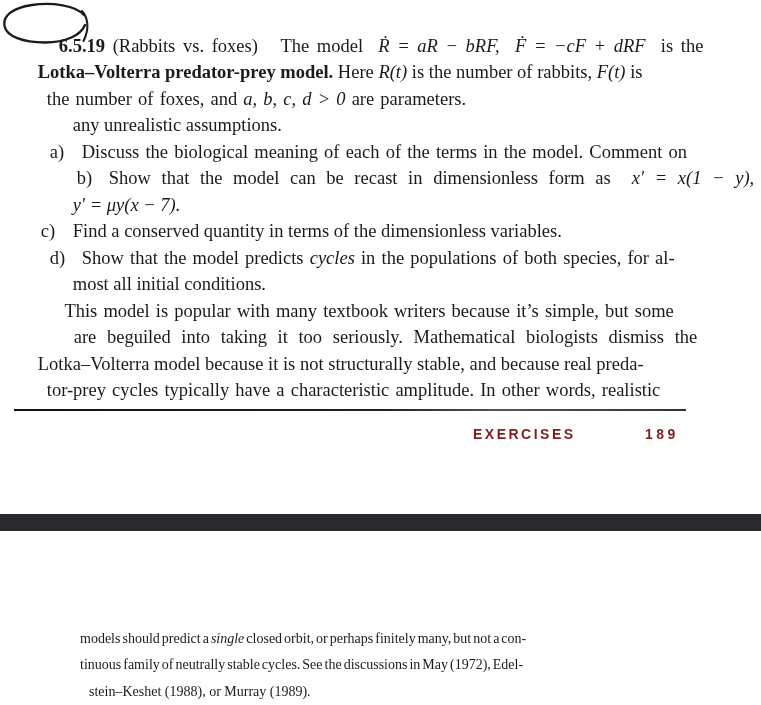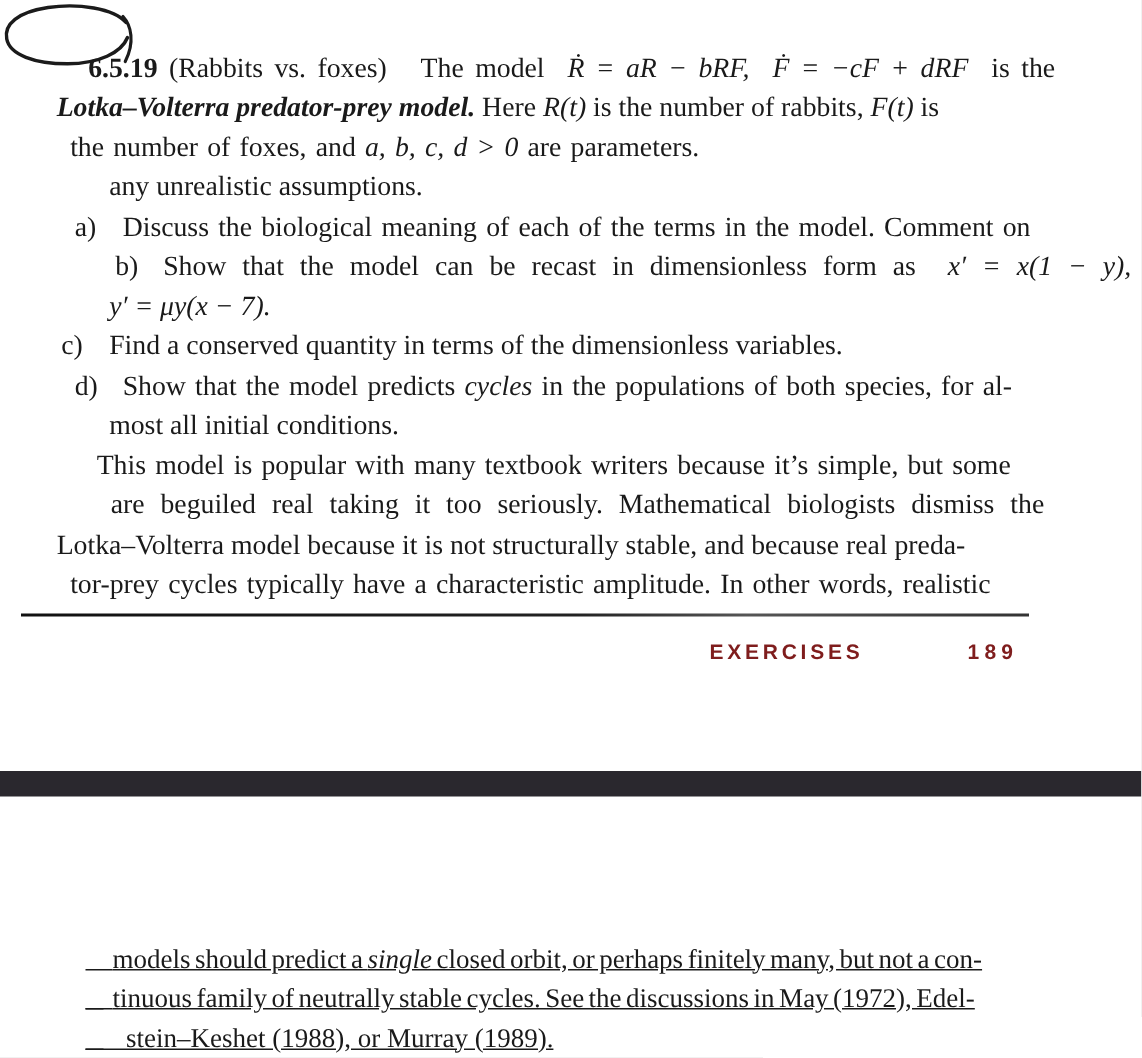"Lotka–Volterra predator-prey model." .bi { font-style: italic -> none }
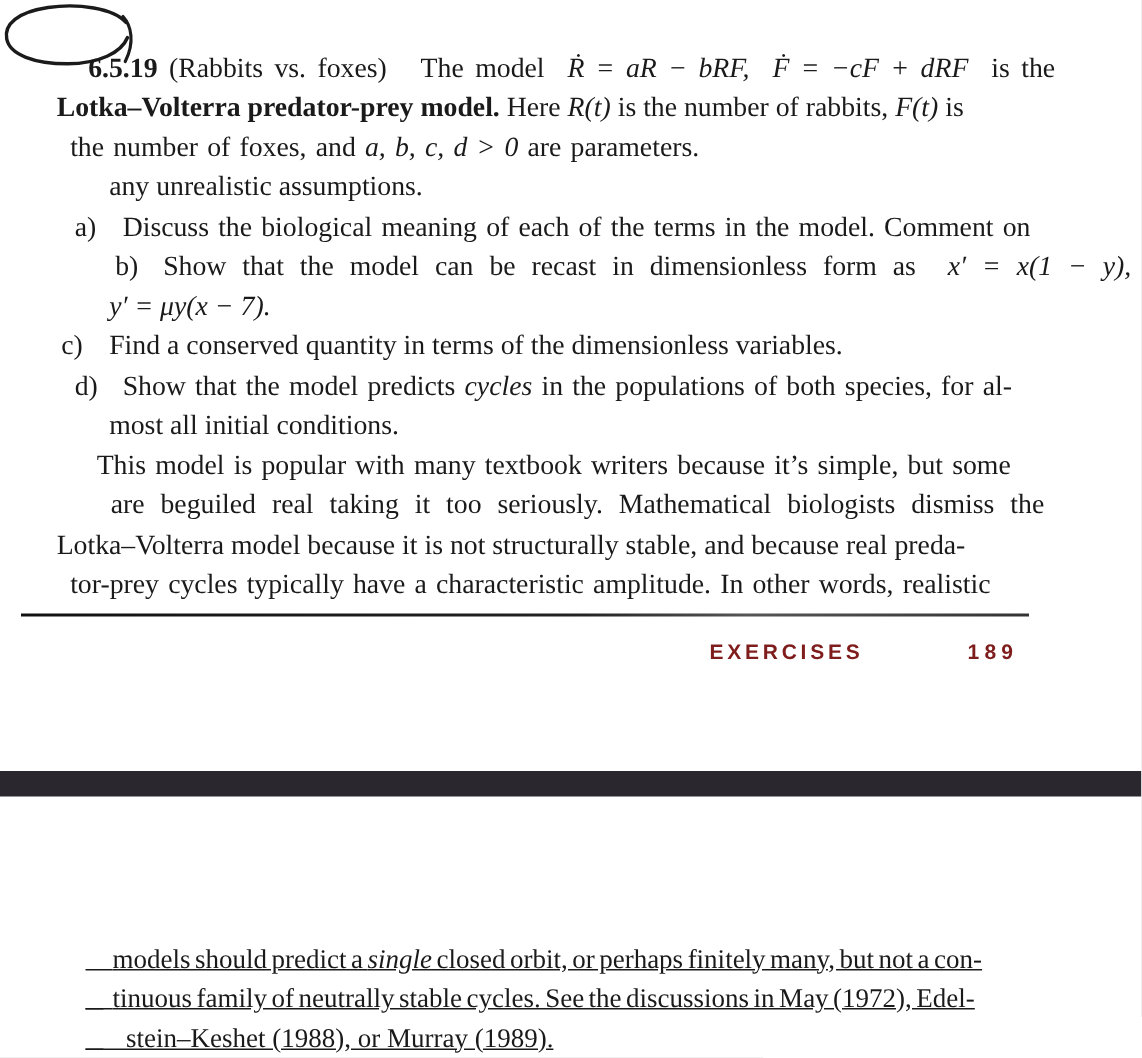"are beguiled real taking it" span { text: real -> into }
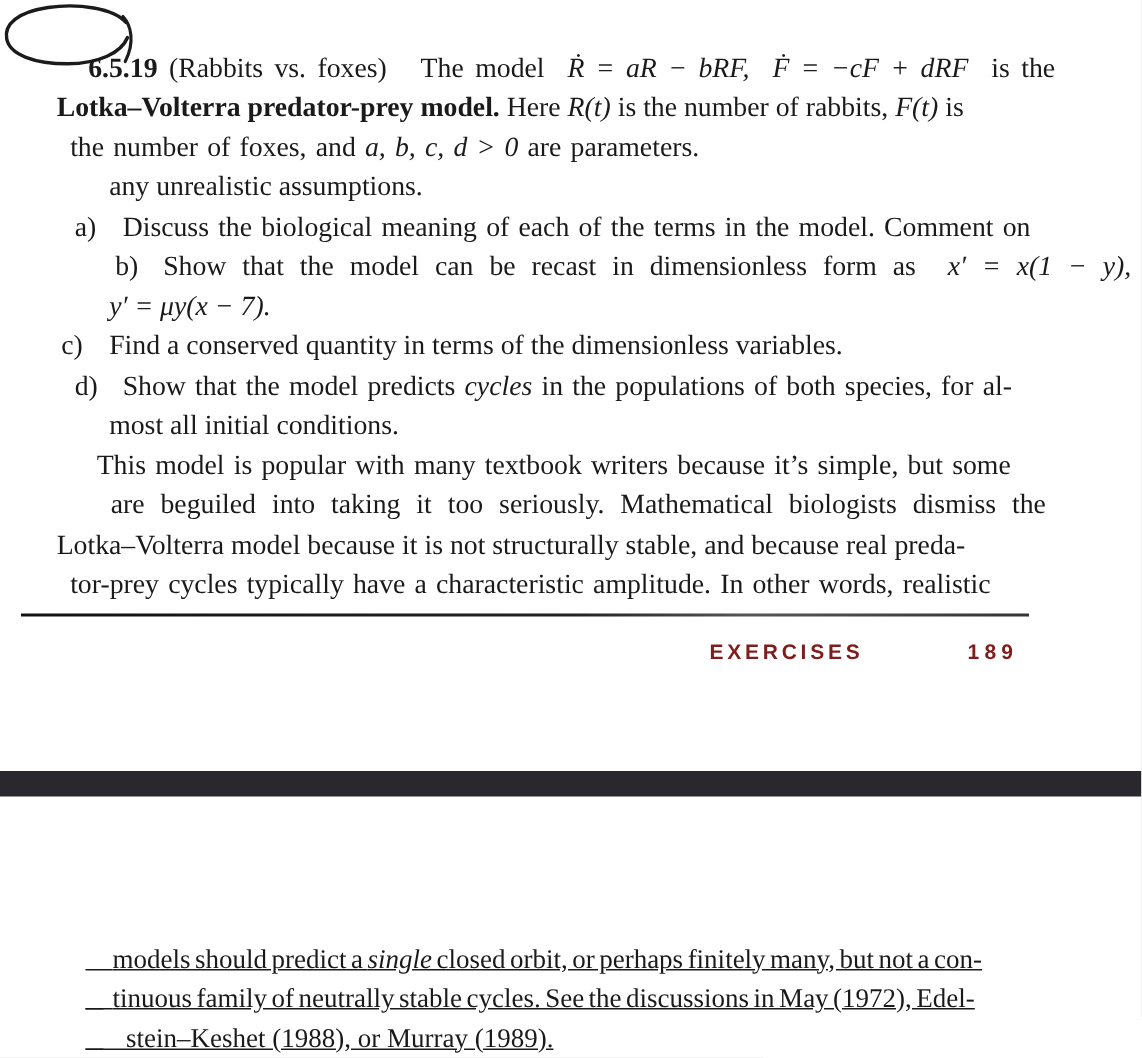"models should predict a single" .bottom { font-size: 18px -> 14px; left: 57px -> 68px; text-decoration: underline -> none }
